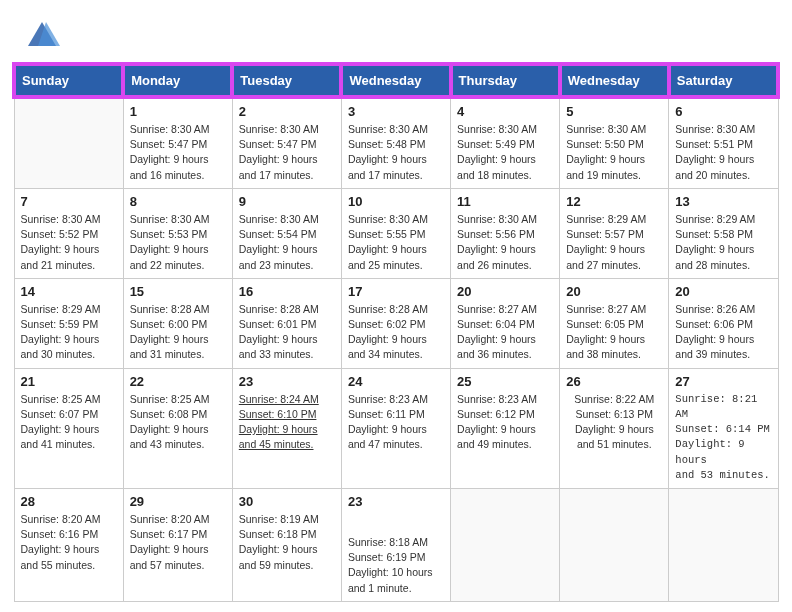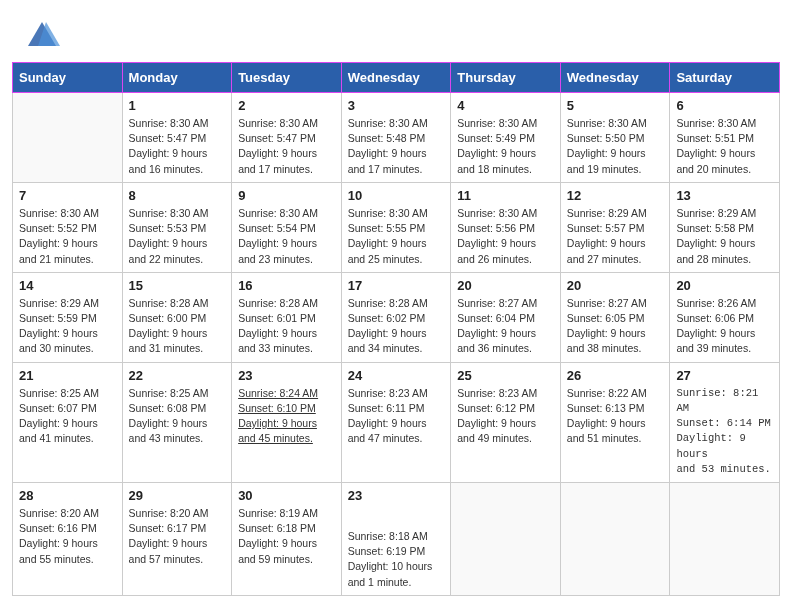"Sunday" .calendar th { border: 1px solid #d946ef -> 4px solid #d946ef }
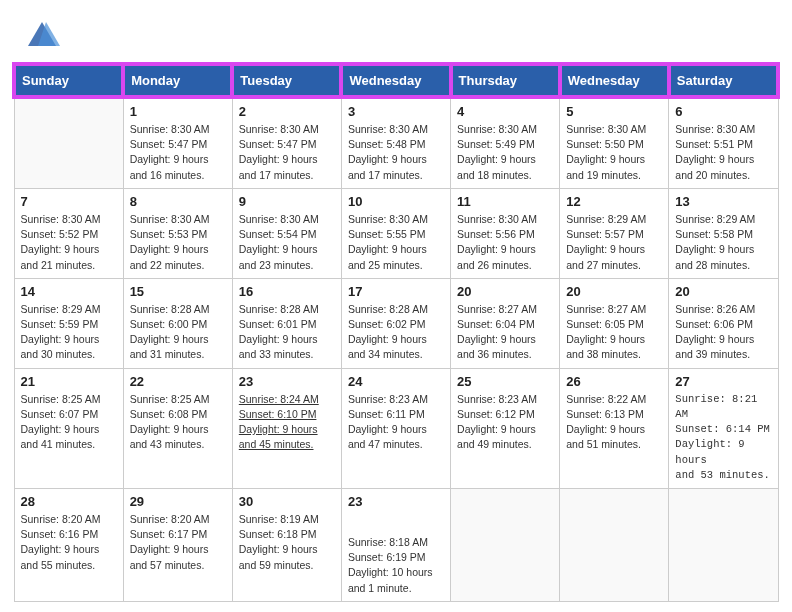"Sunrise: 8:22 AM" div.day-info { text-align: none -> center }
